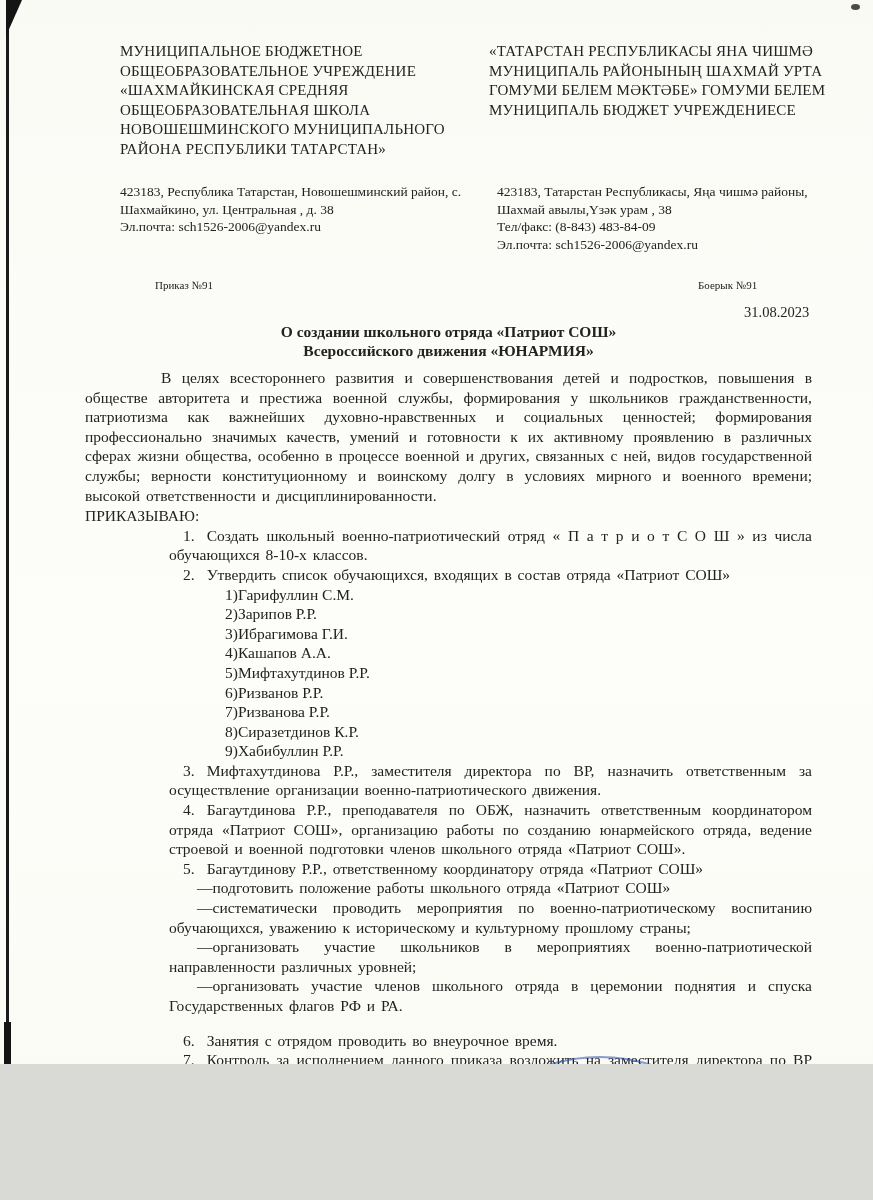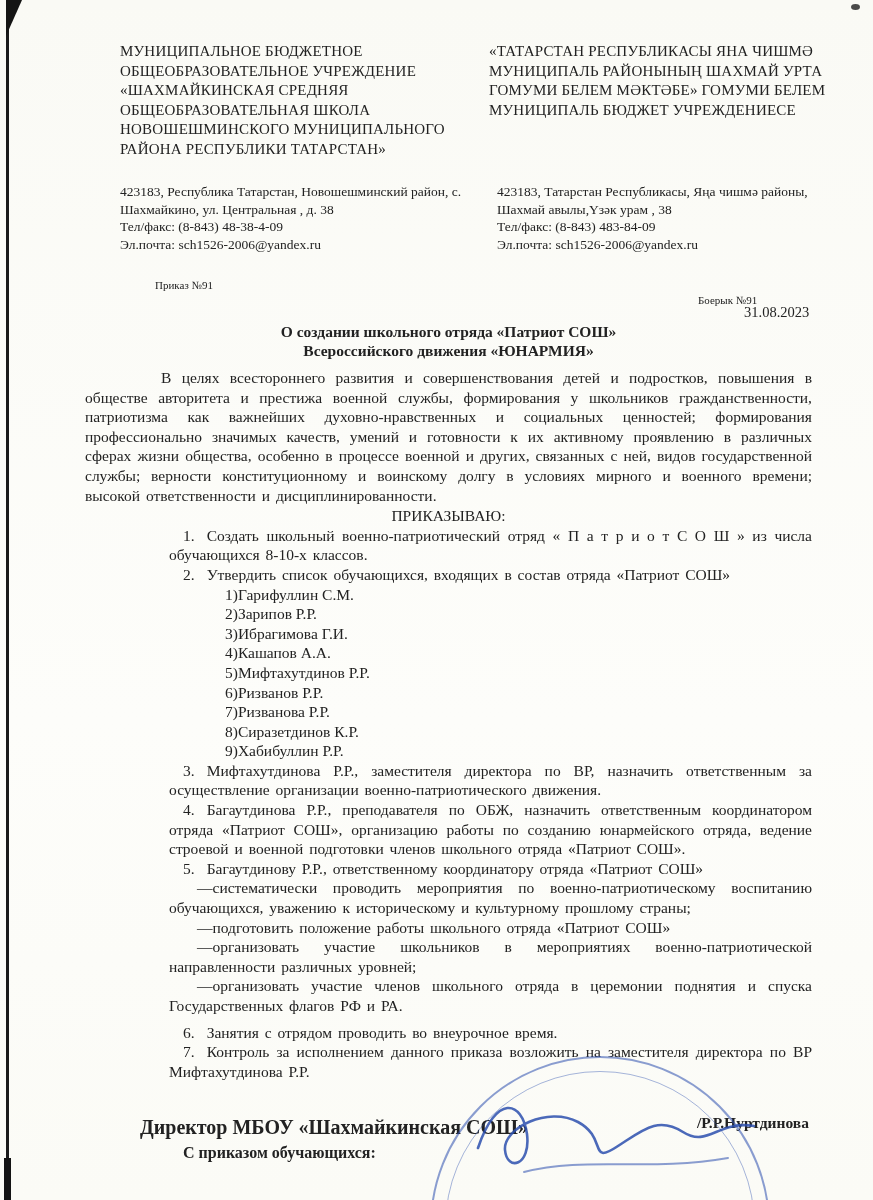"МУНИЦИПАЛЬНОЕ БЮДЖЕТНОЕ" .page { height: 1200px -> 1064px }
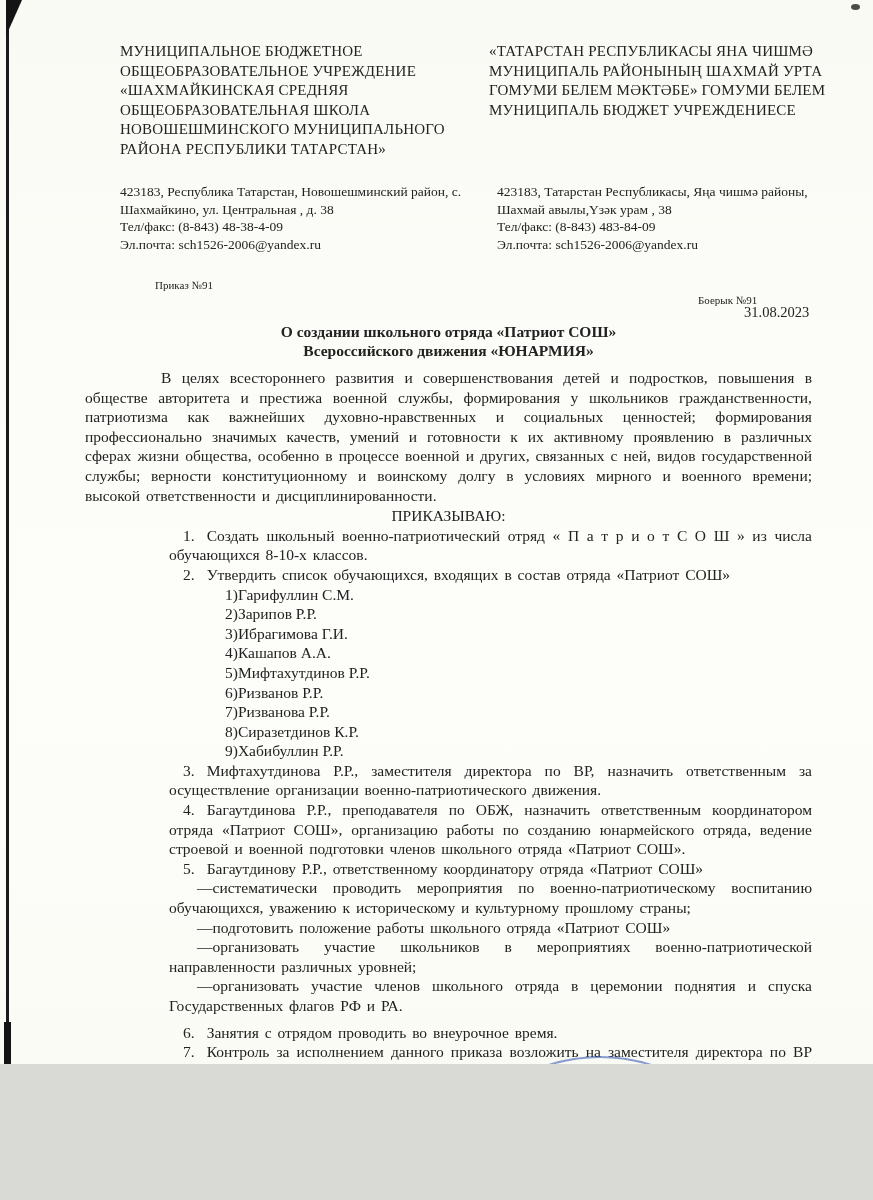"Тел/факс: (8-843) 48-38-4-09" div { html: <div>Тел/факс: (8-843) 48-38-4-09</div> -> none }
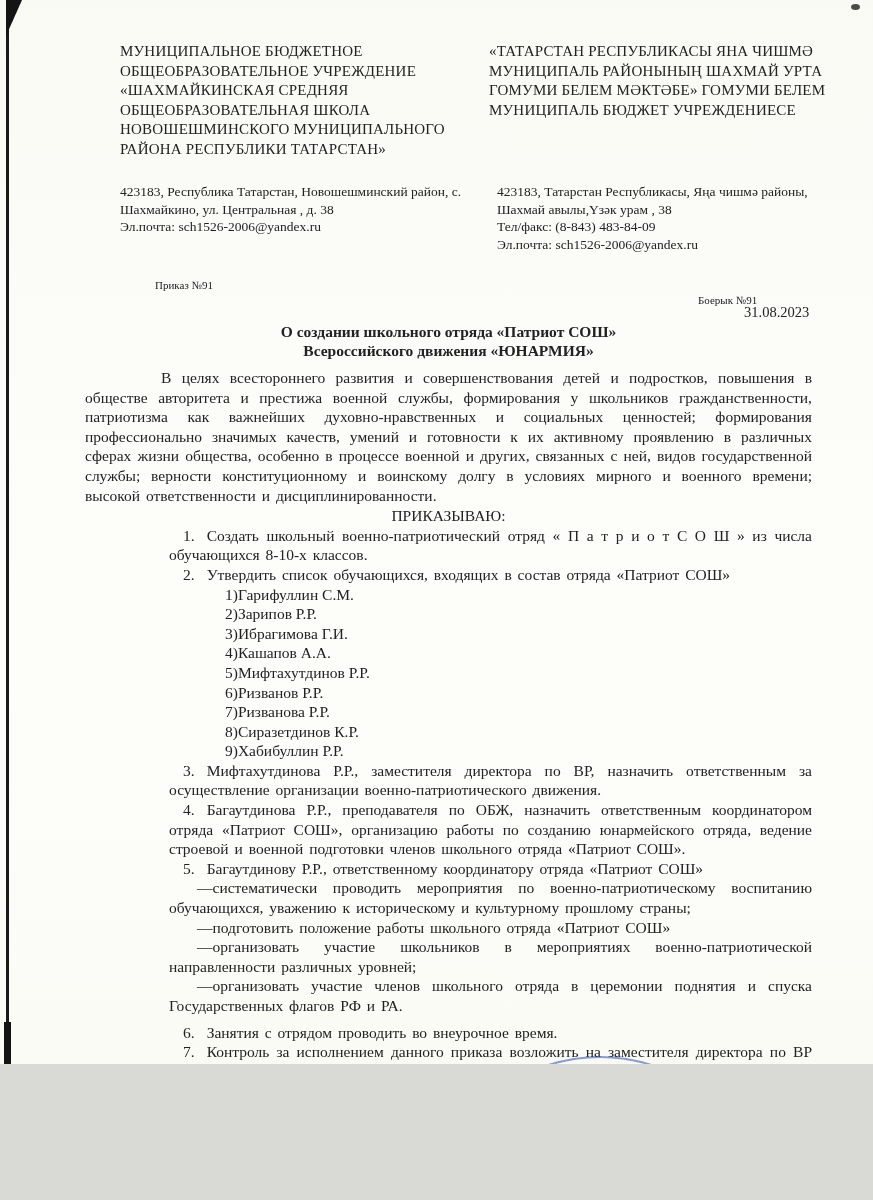"Боерык №91" .order-no-tt { top: 294px -> 279px }
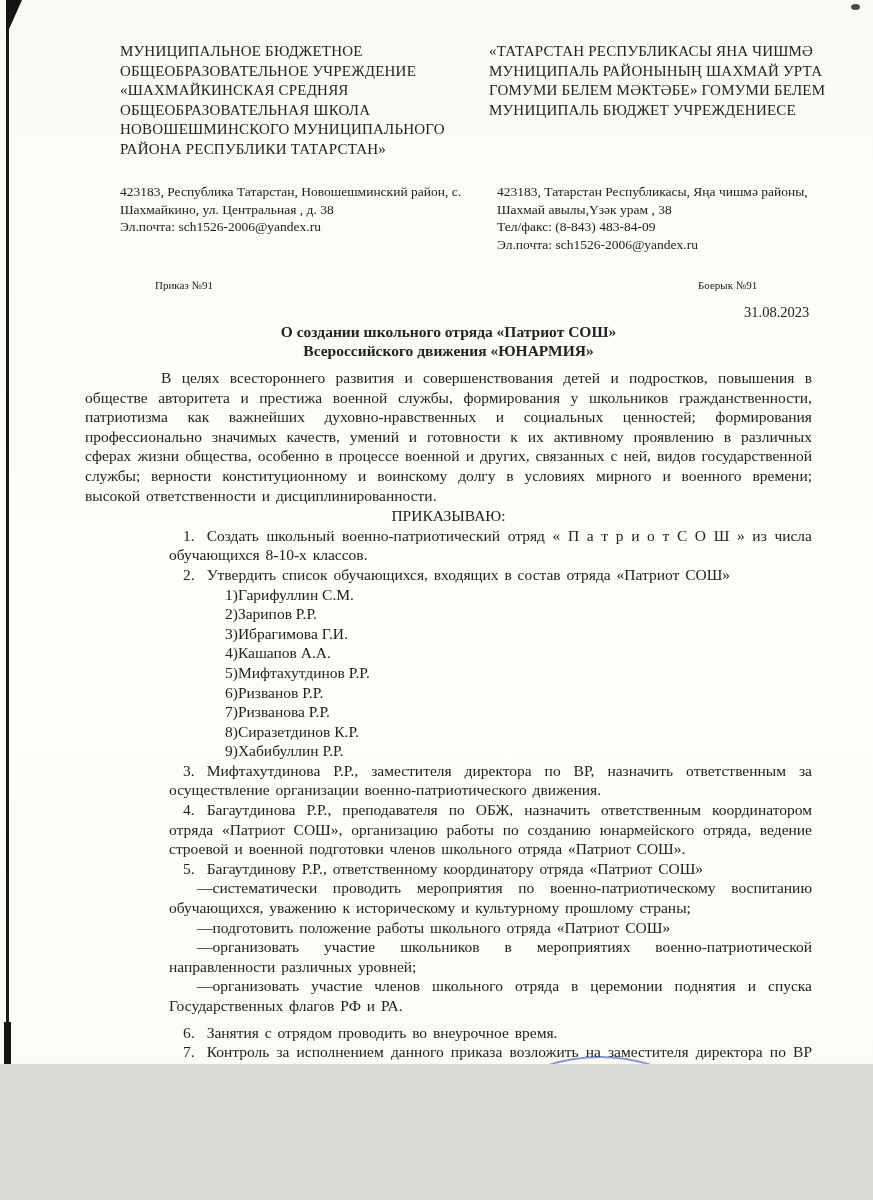"ПРИКАЗЫВАЮ:" .resolve { text-align: center -> none }
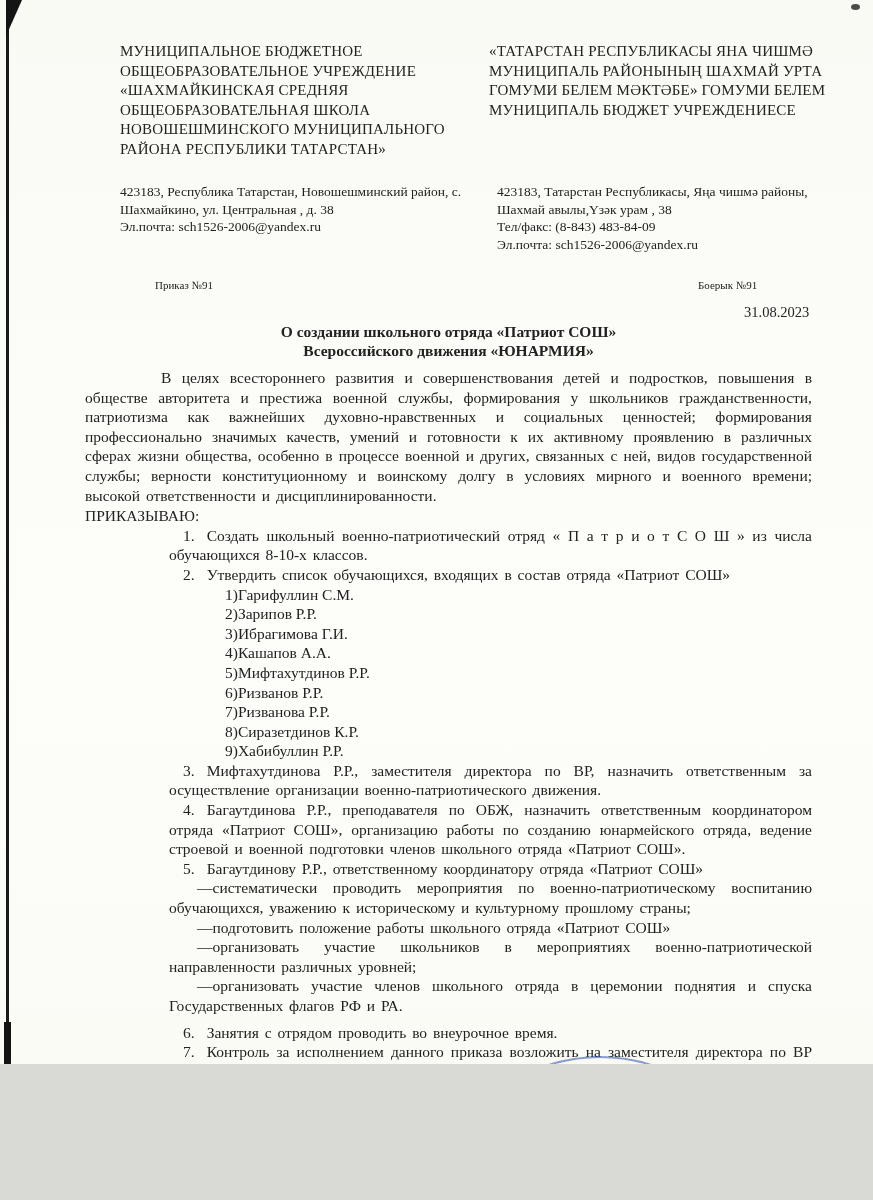"—систематически проводить мероприятия по" p.subpoint { order: before "—подготовить положение работы школьного" -> after "—подготовить положение работы школьного" }
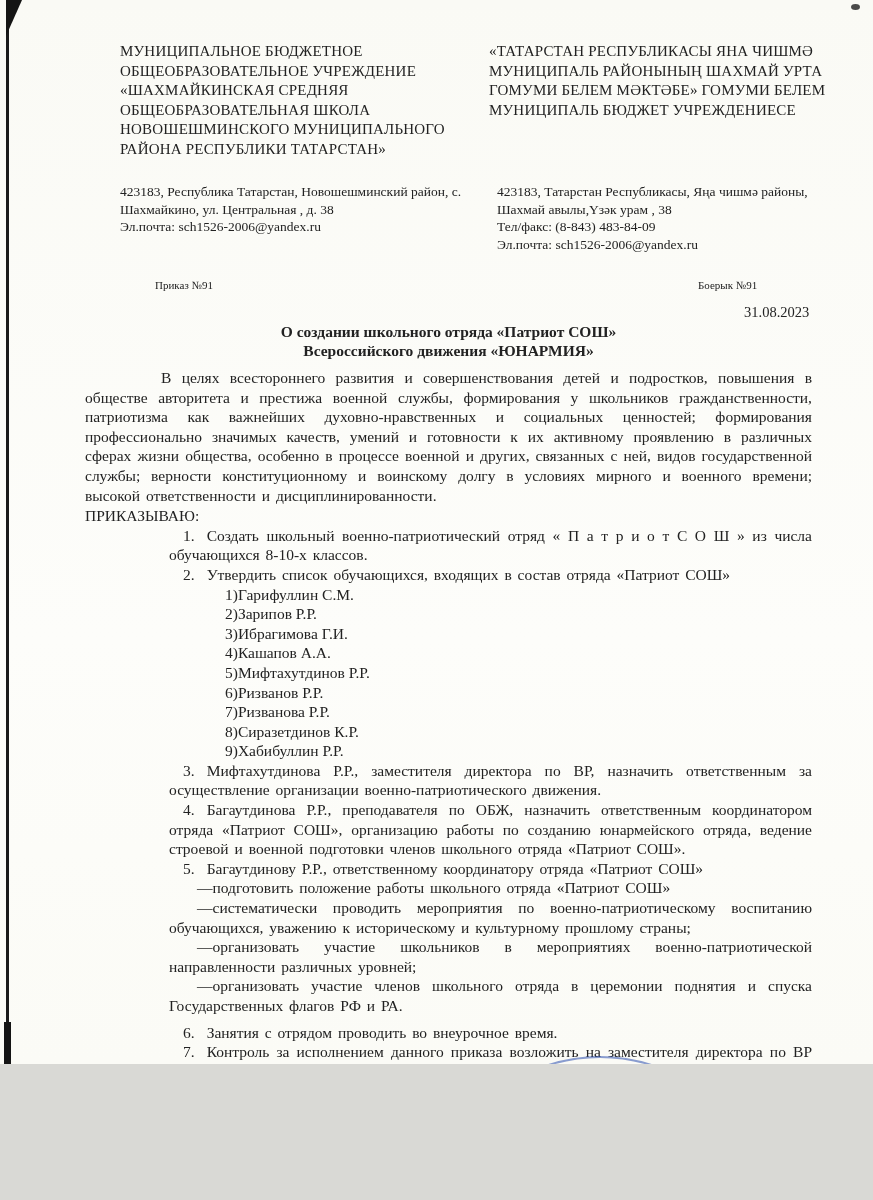"6. Занятия с отрядом проводить" .gap-before { margin-top: 7px -> 15px }
